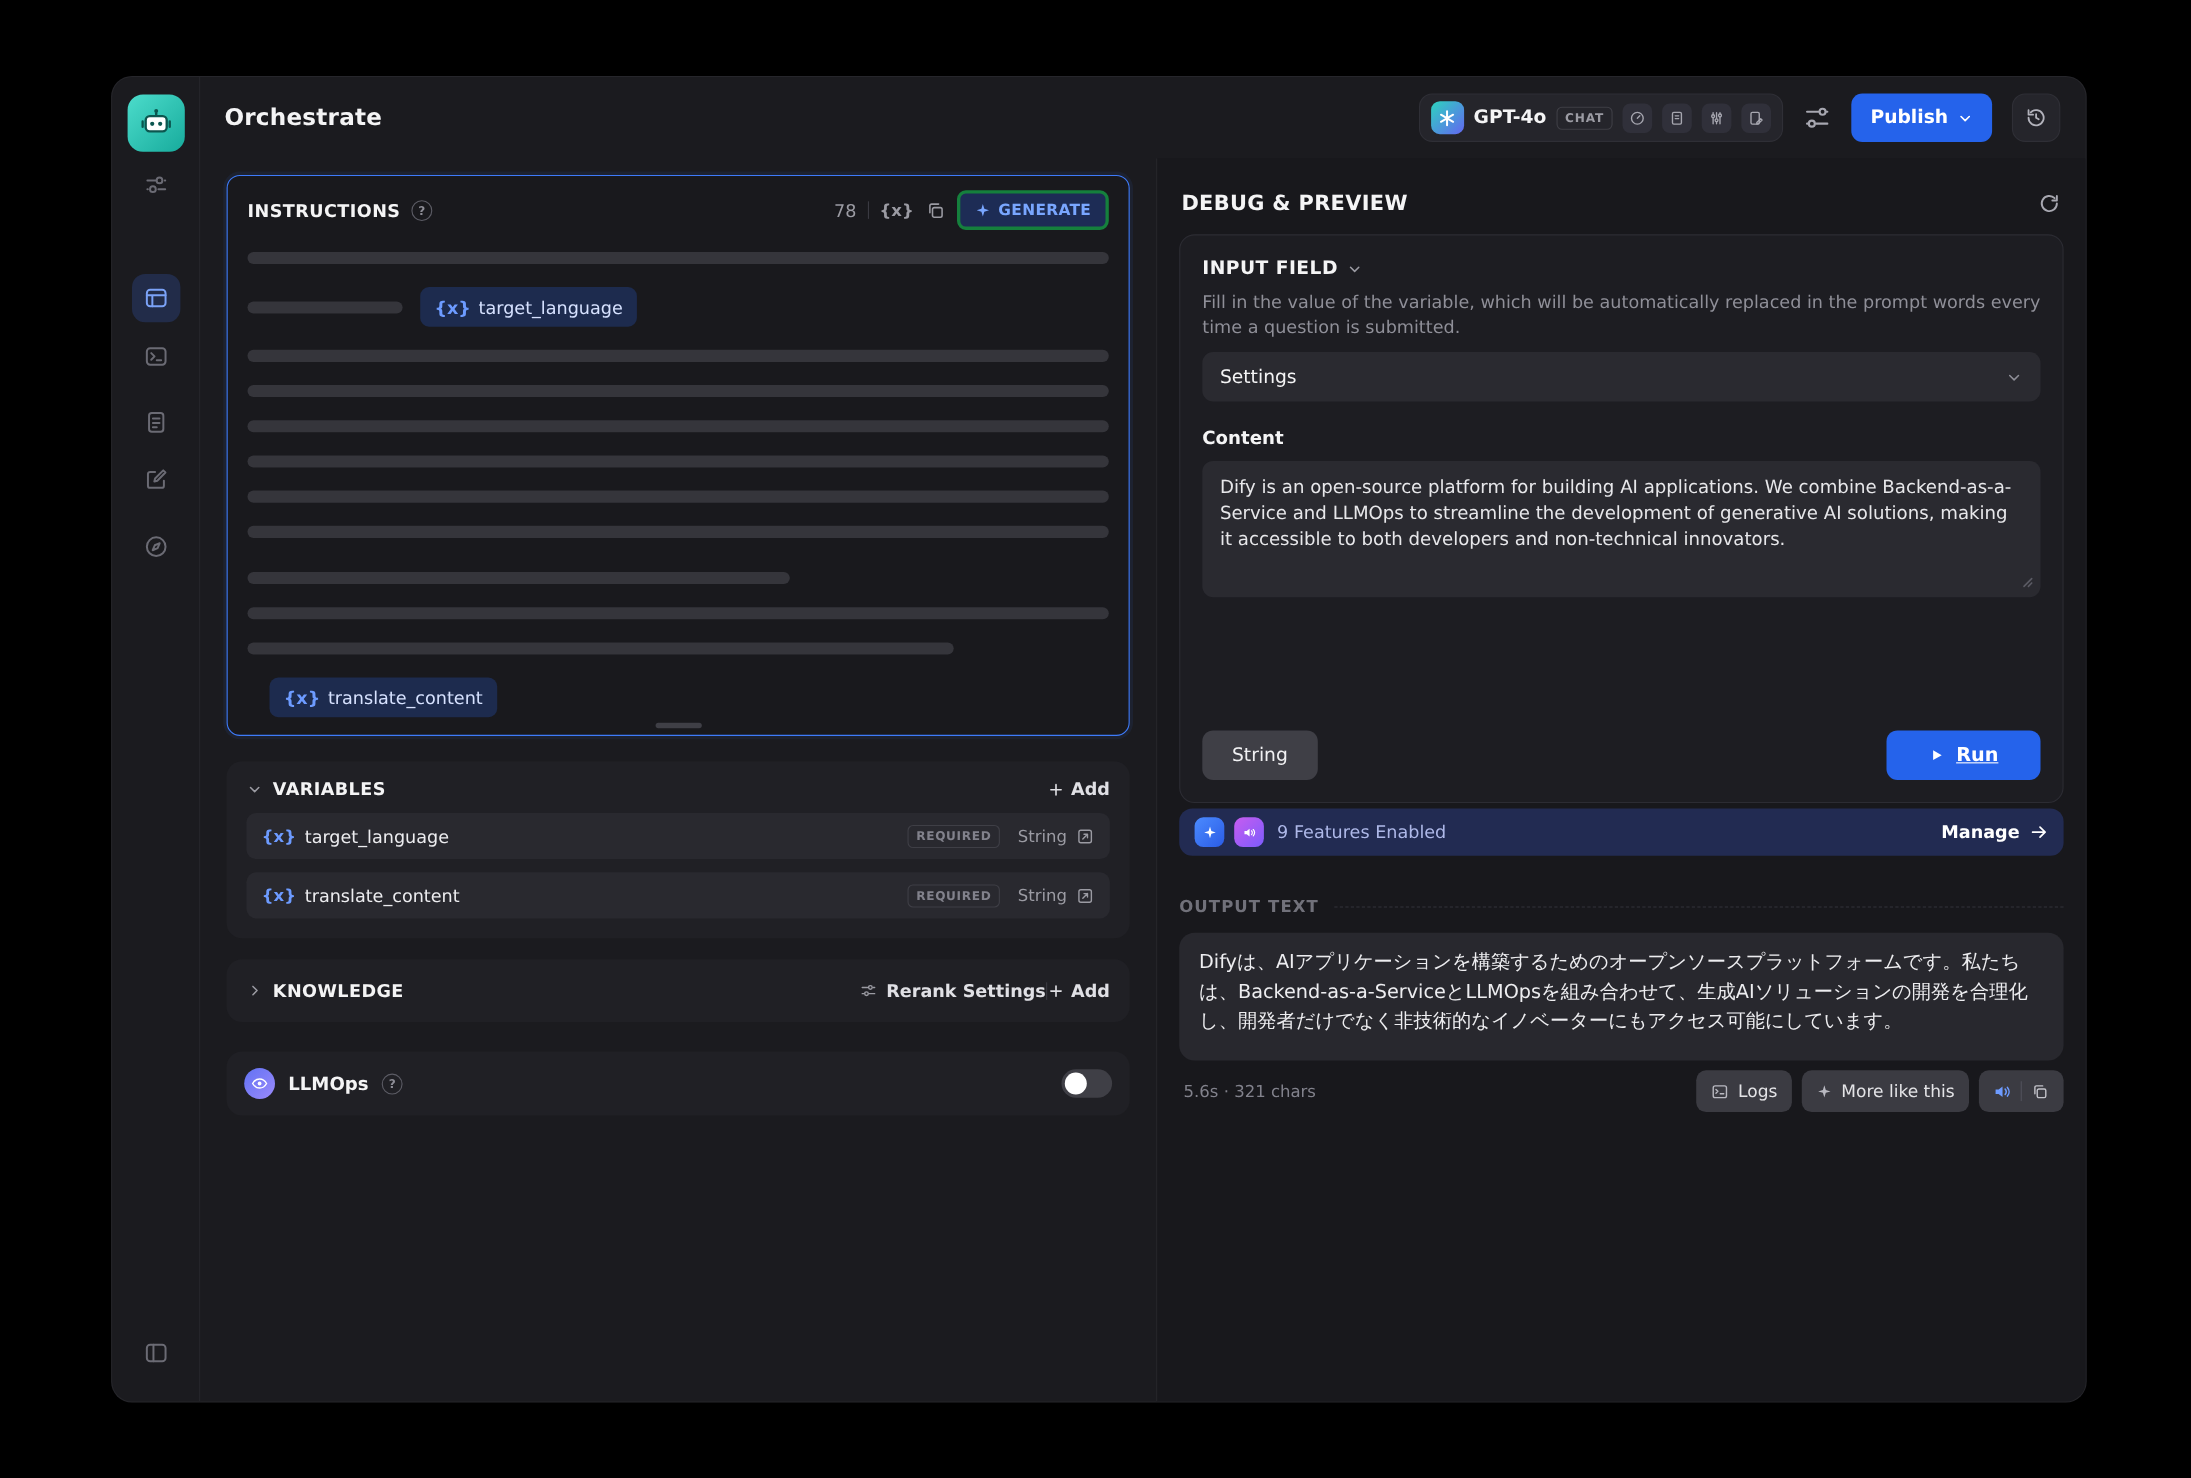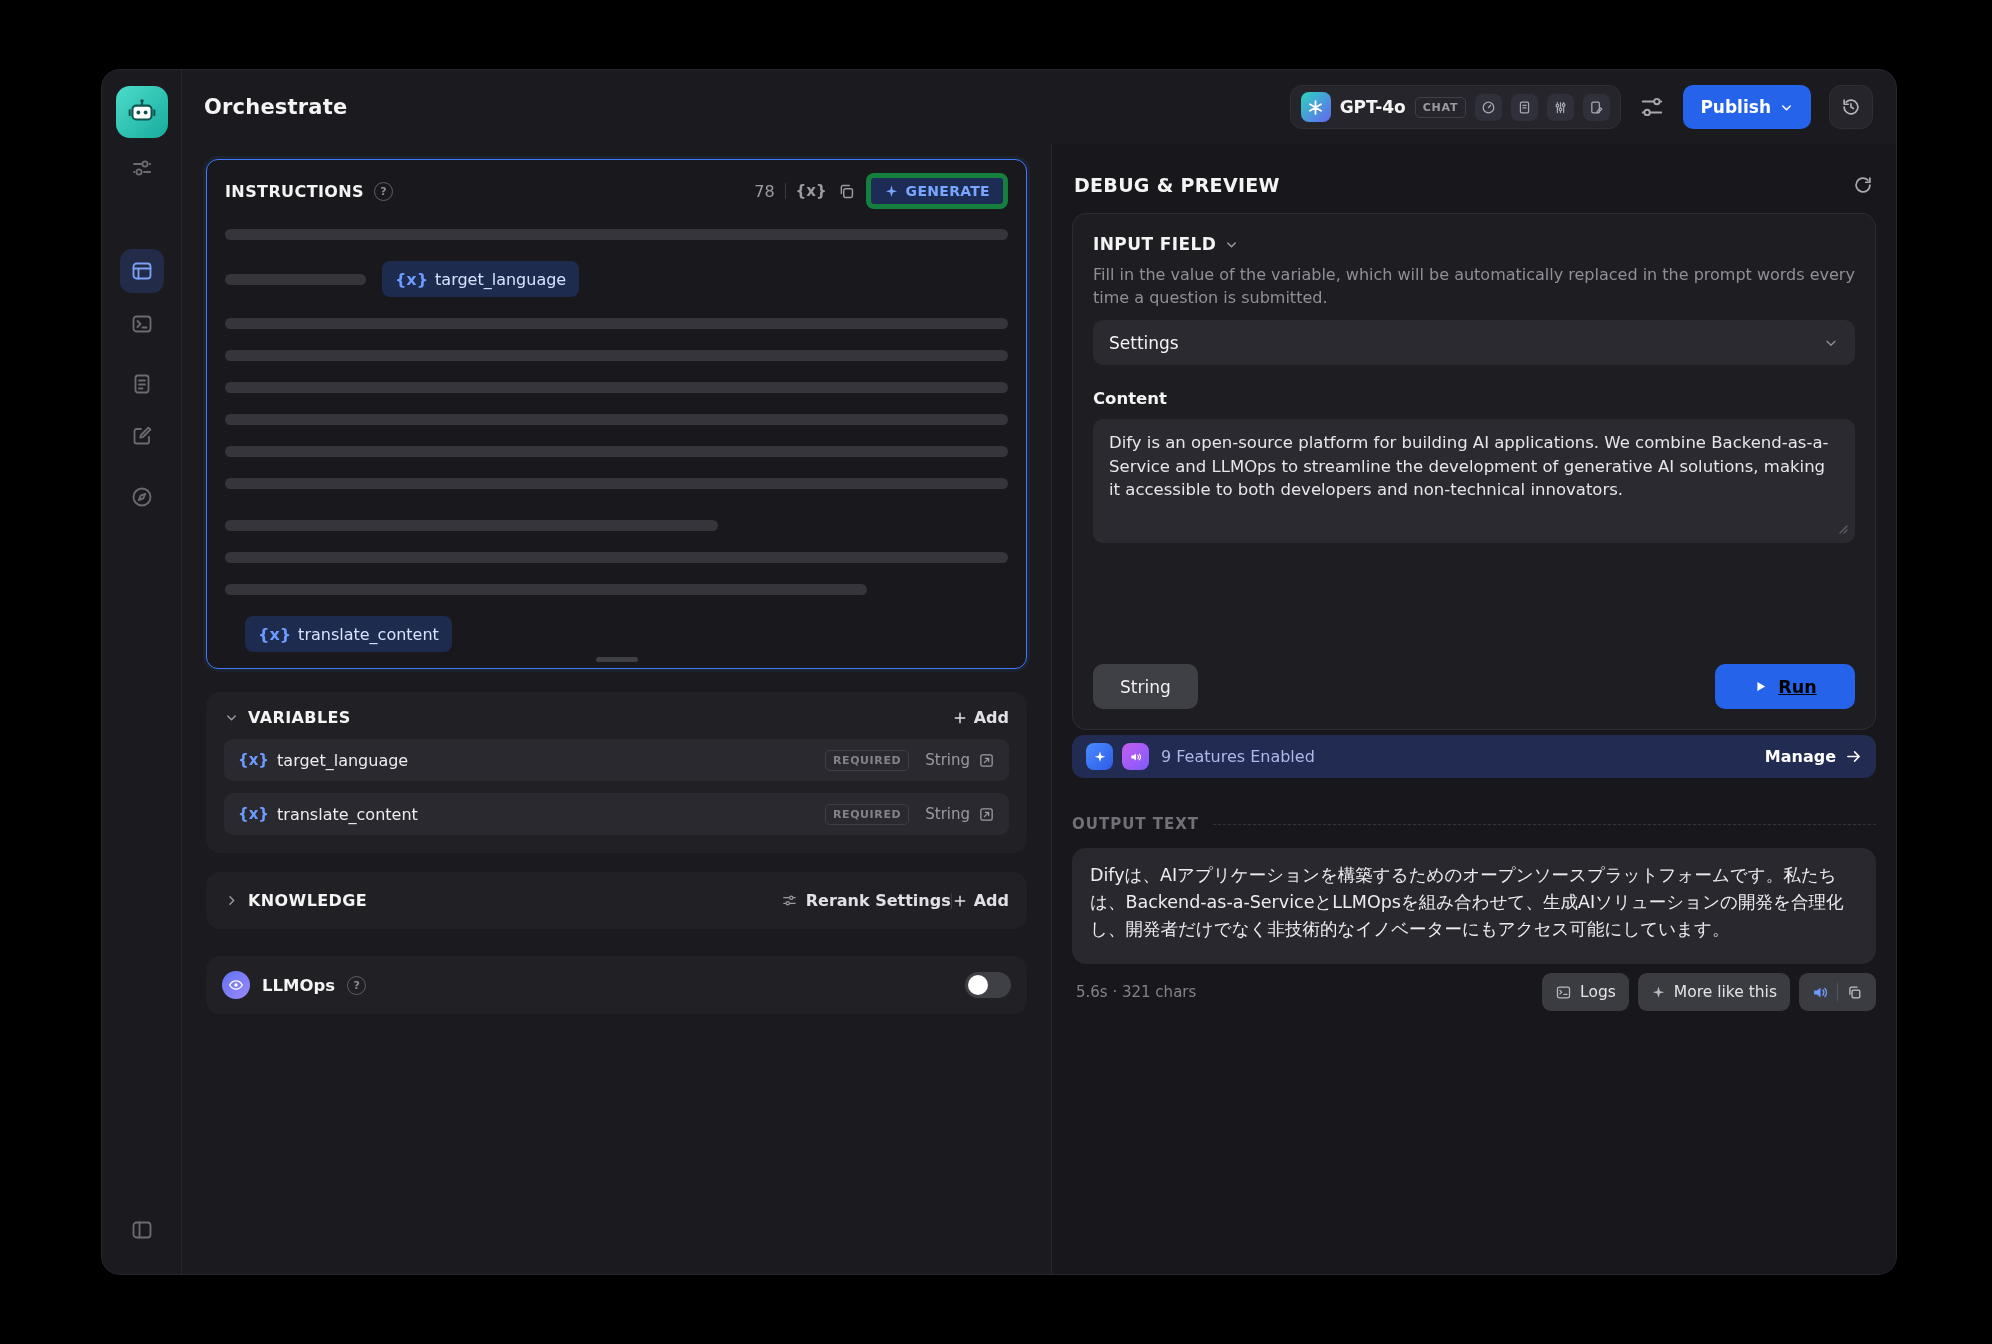"GENERATE" .generate-btn { border: 5px solid #15803d -> 3px solid #15803d }
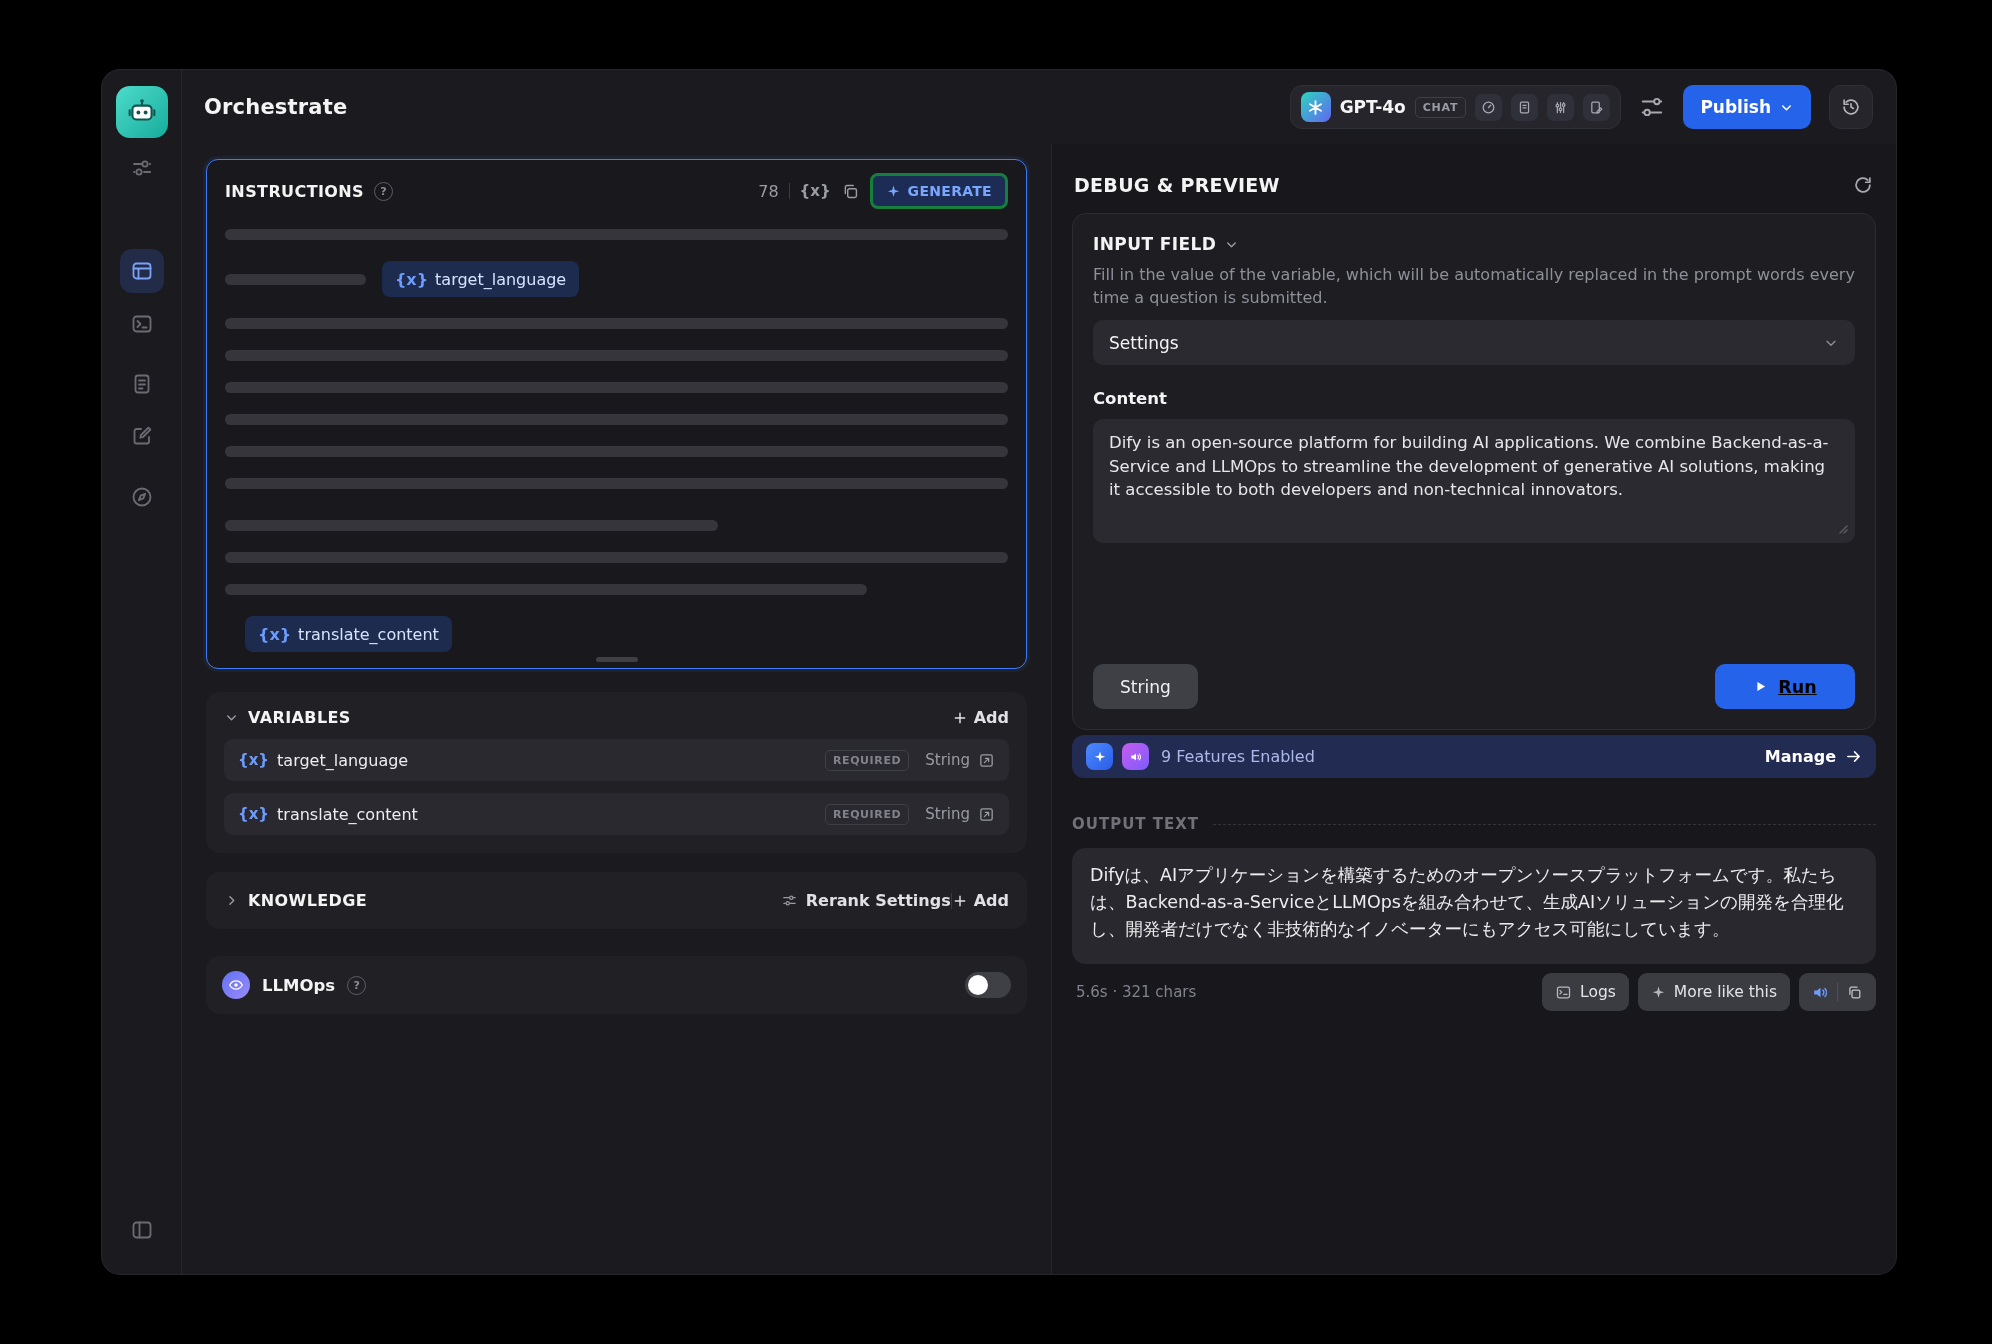"Run" .run-btn { color: #000000 -> #ffffff }
